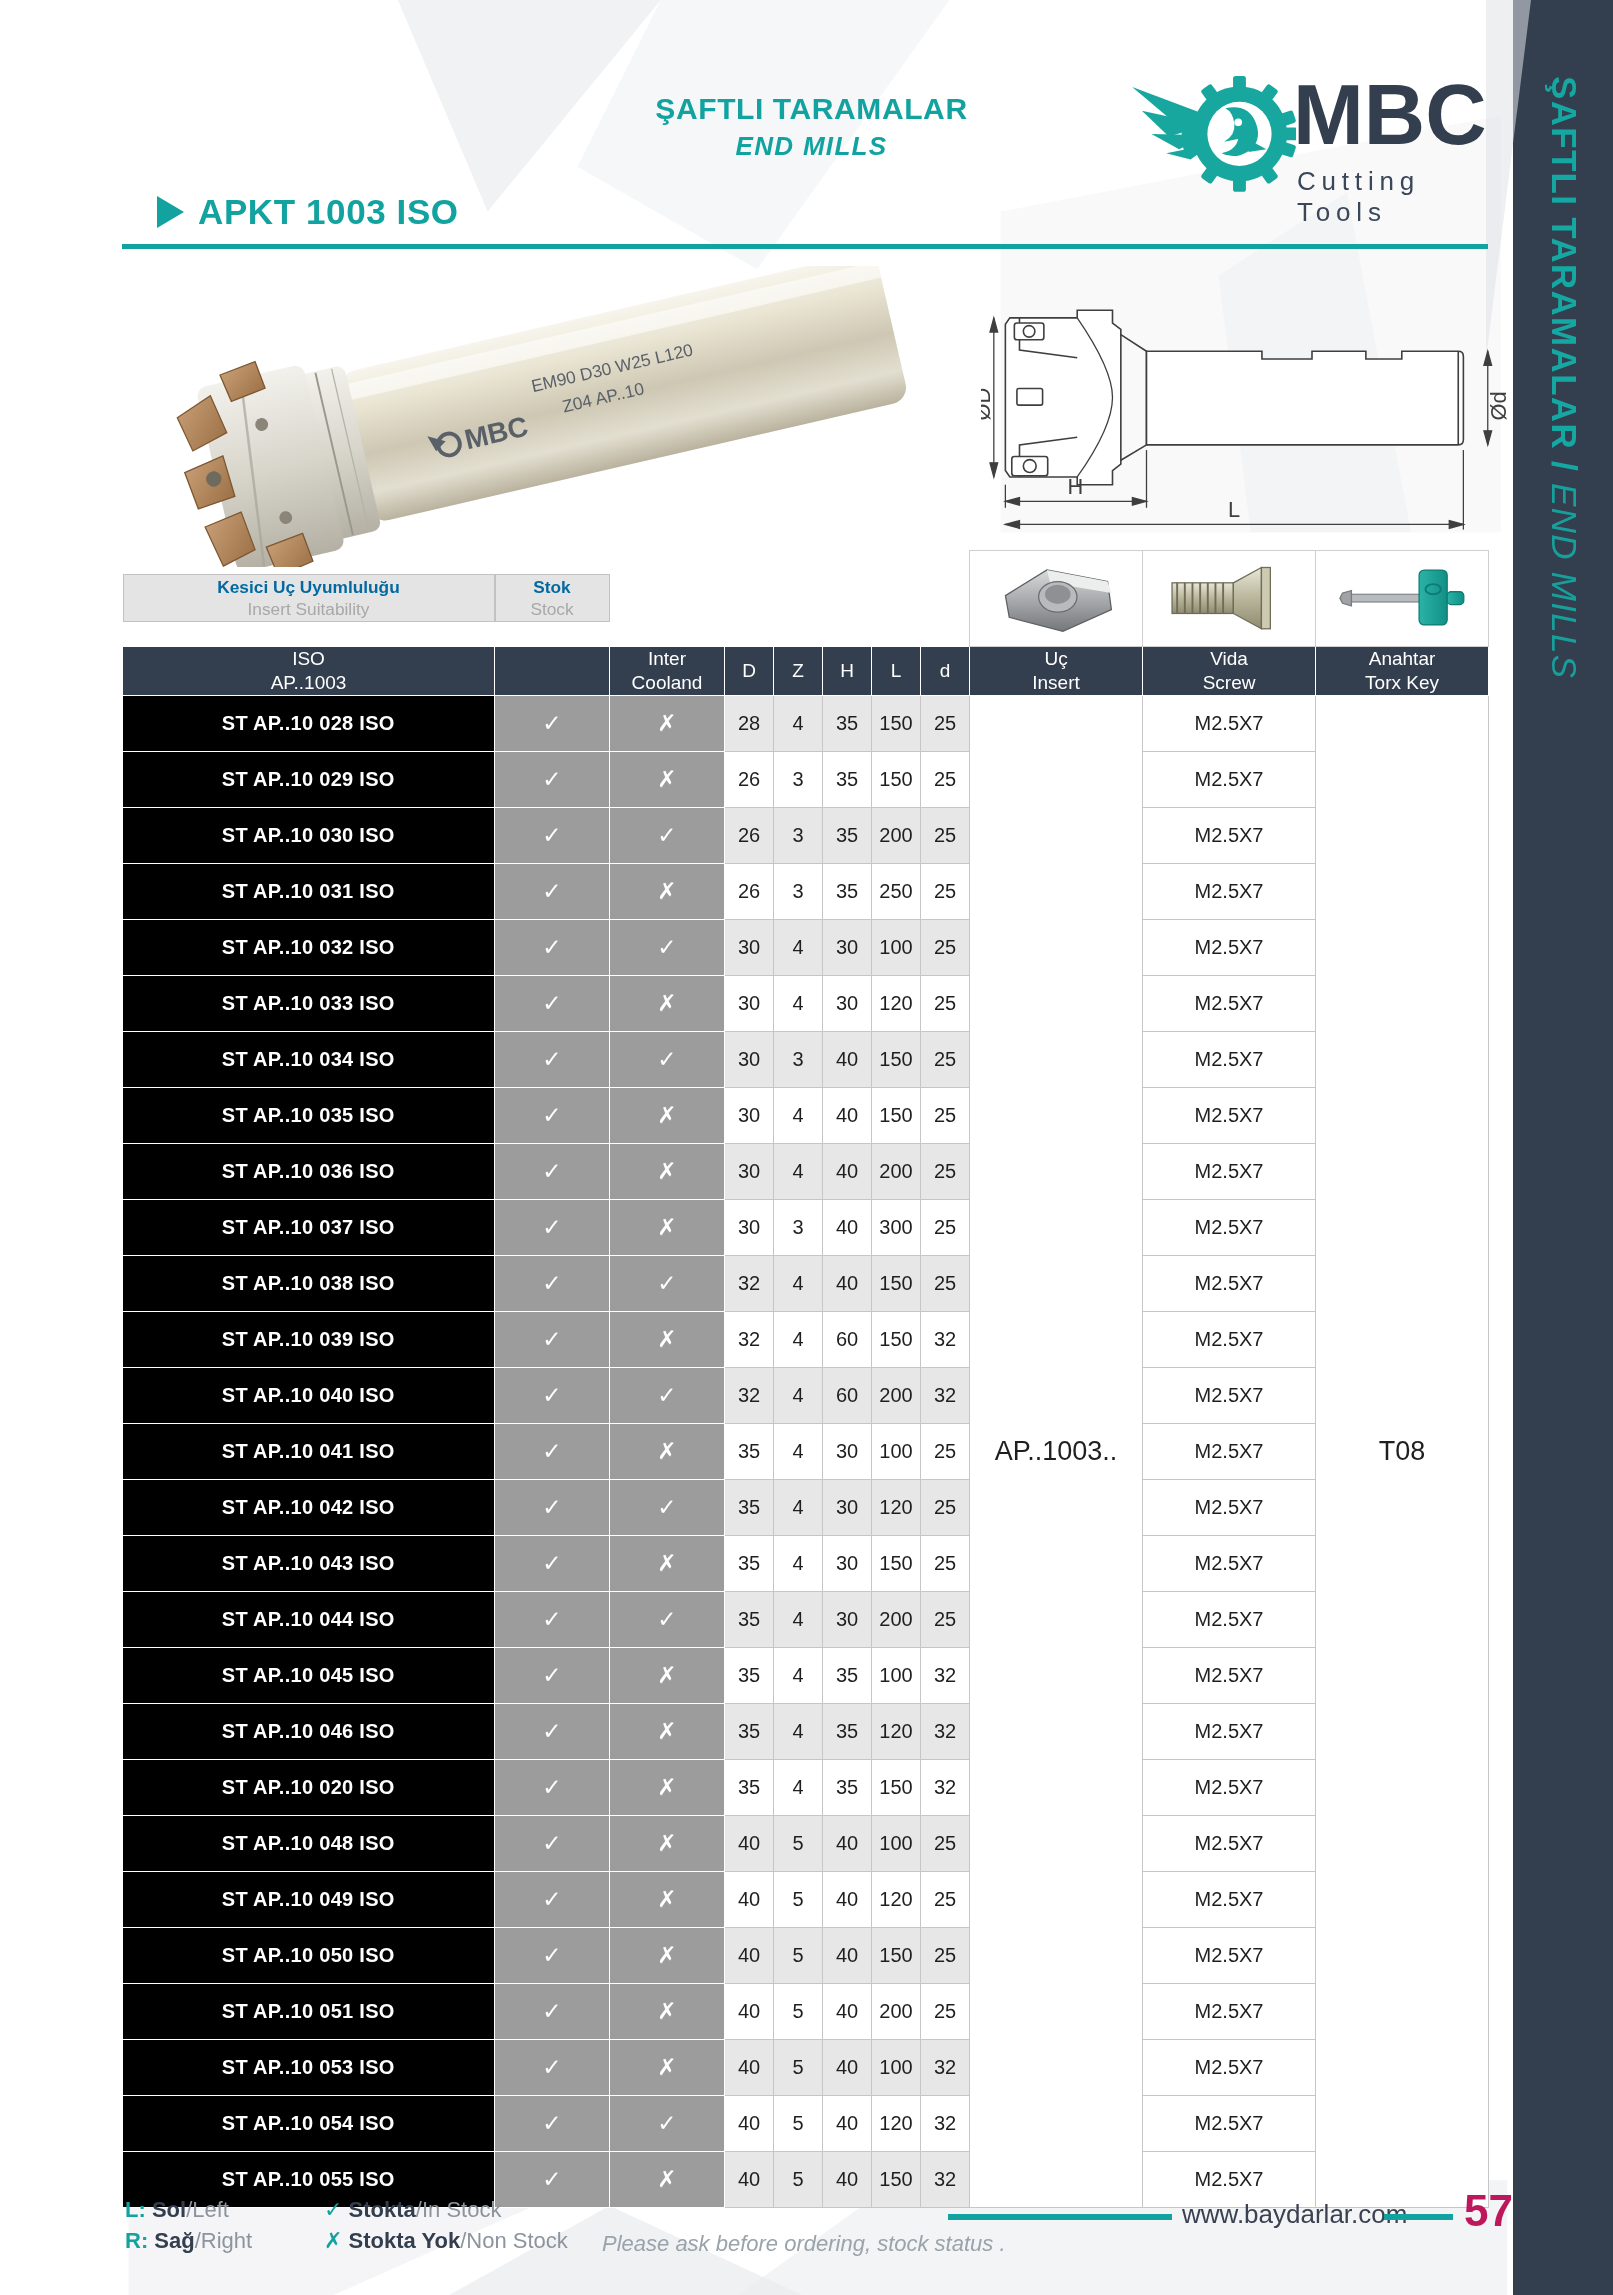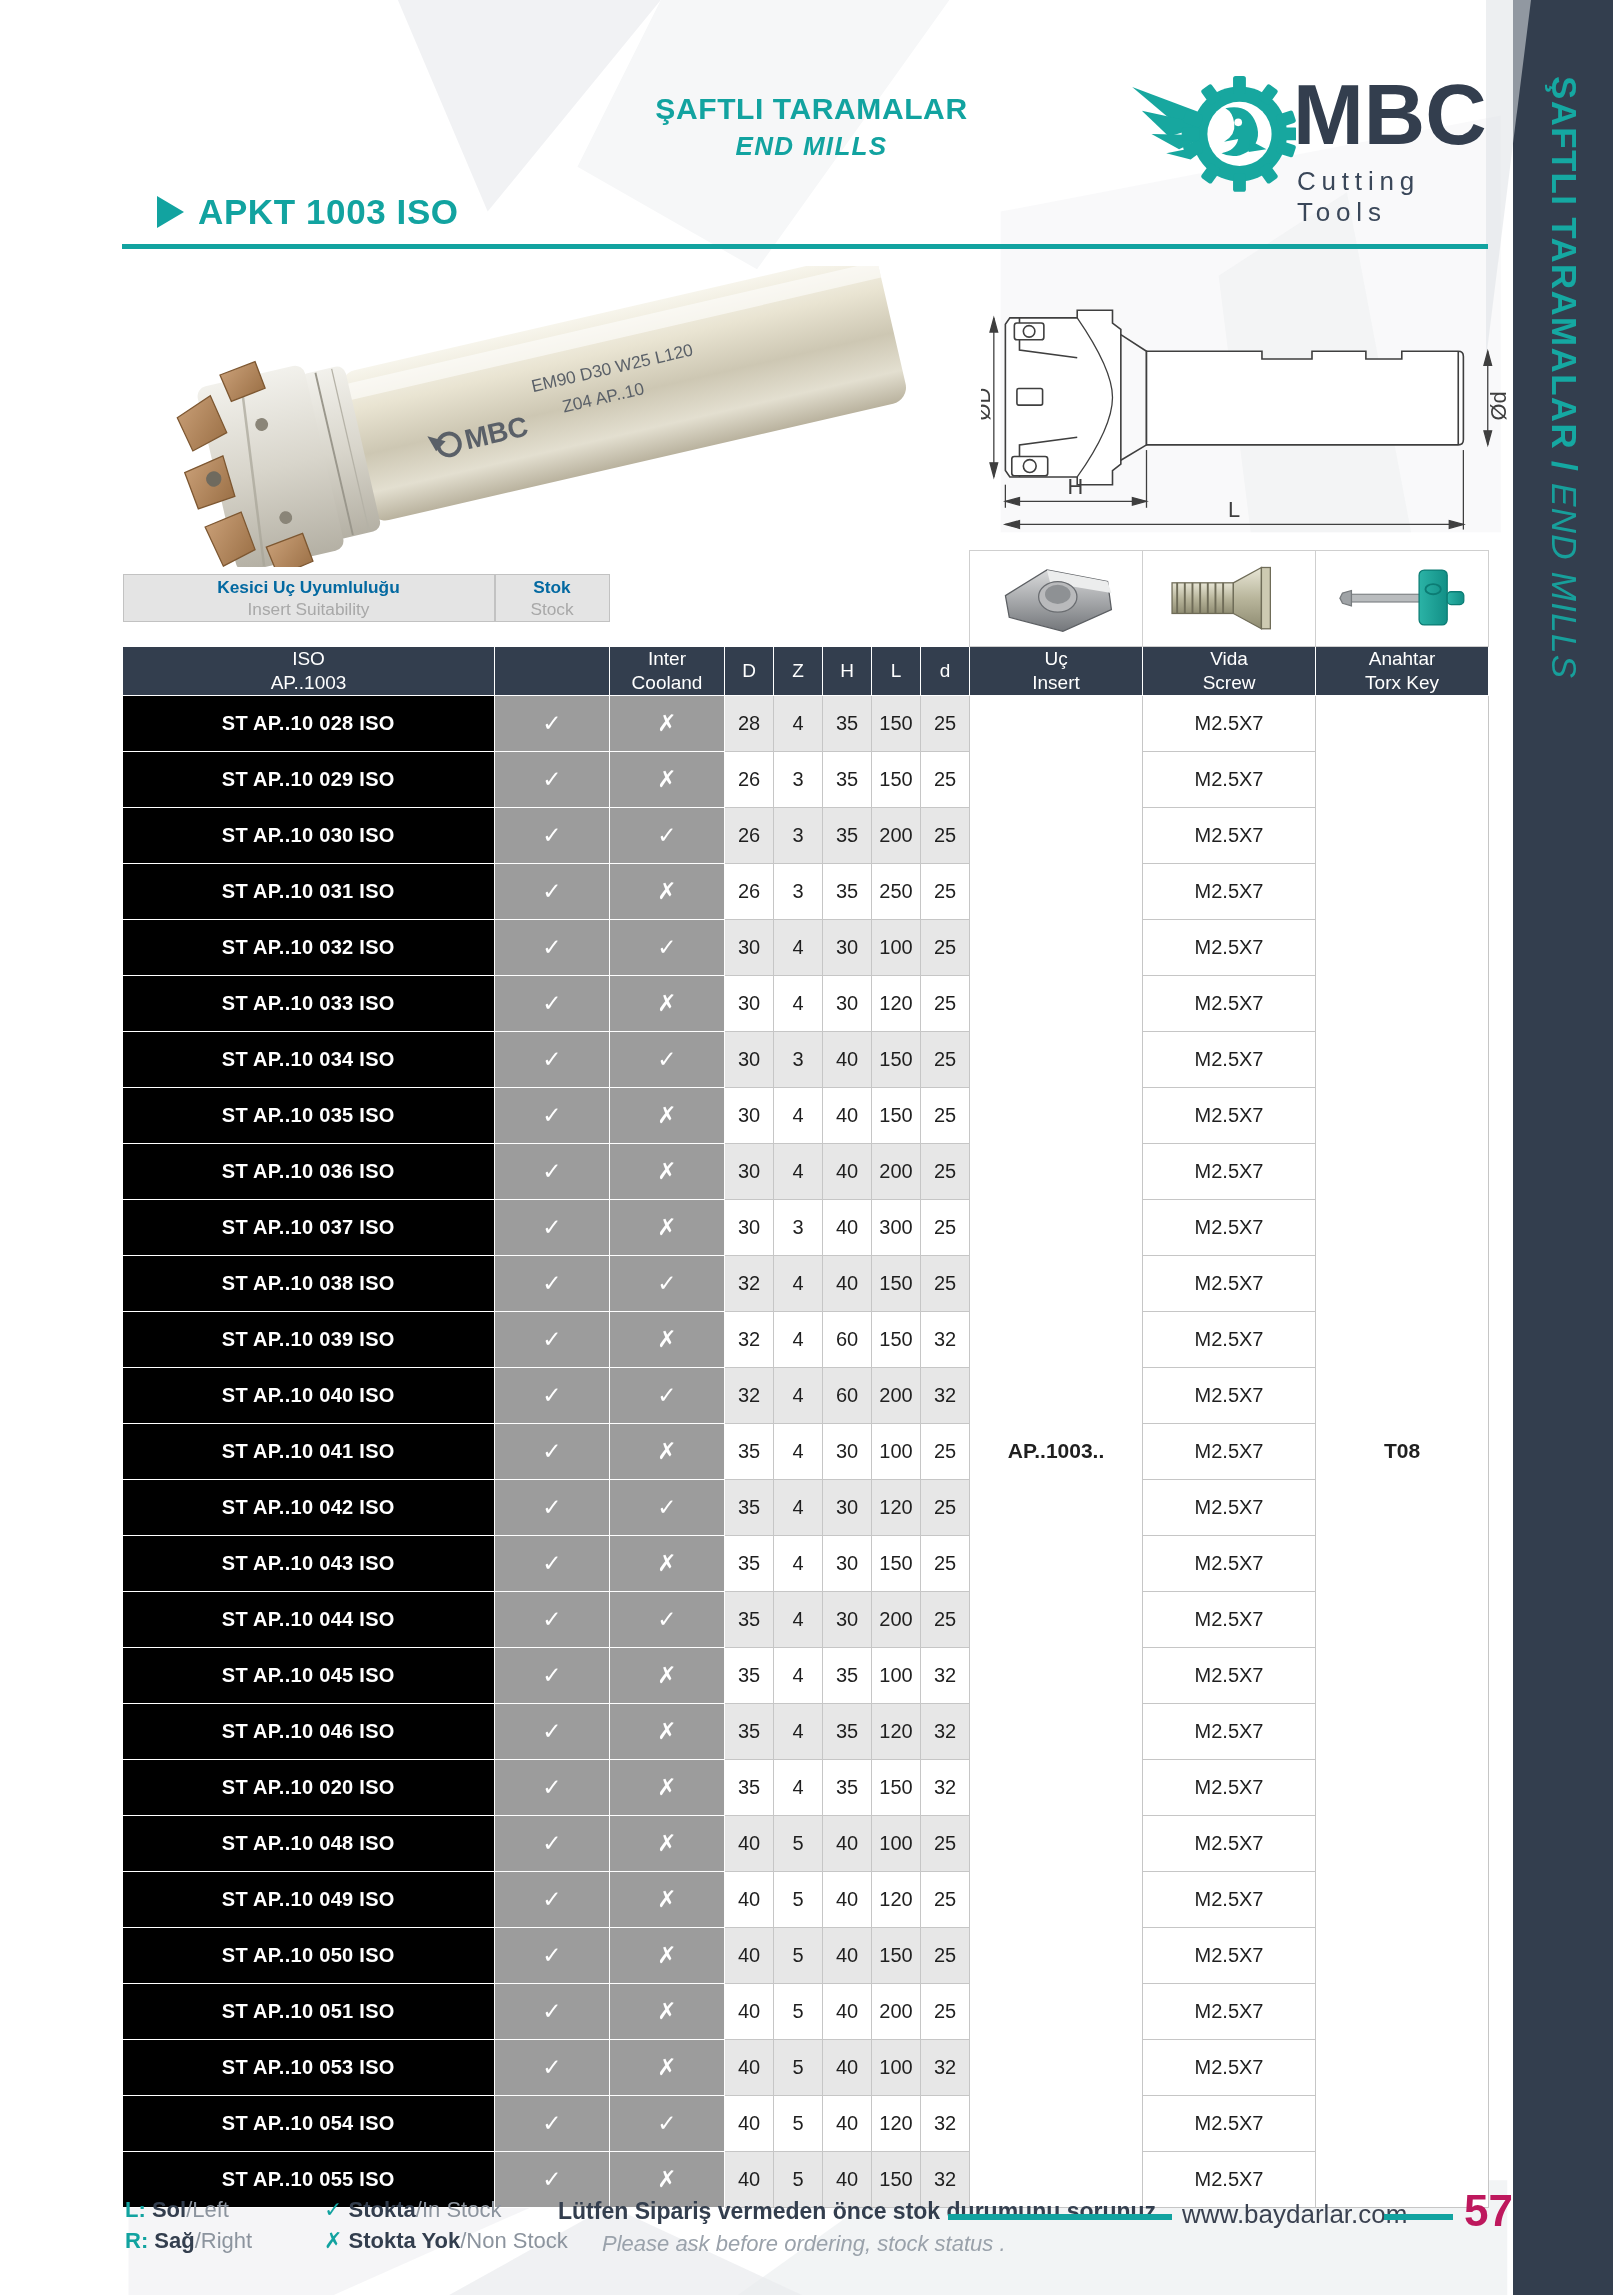"AP..1003.." td.merge-cell { font-size: 21px -> 27px; font-weight: bold -> none }
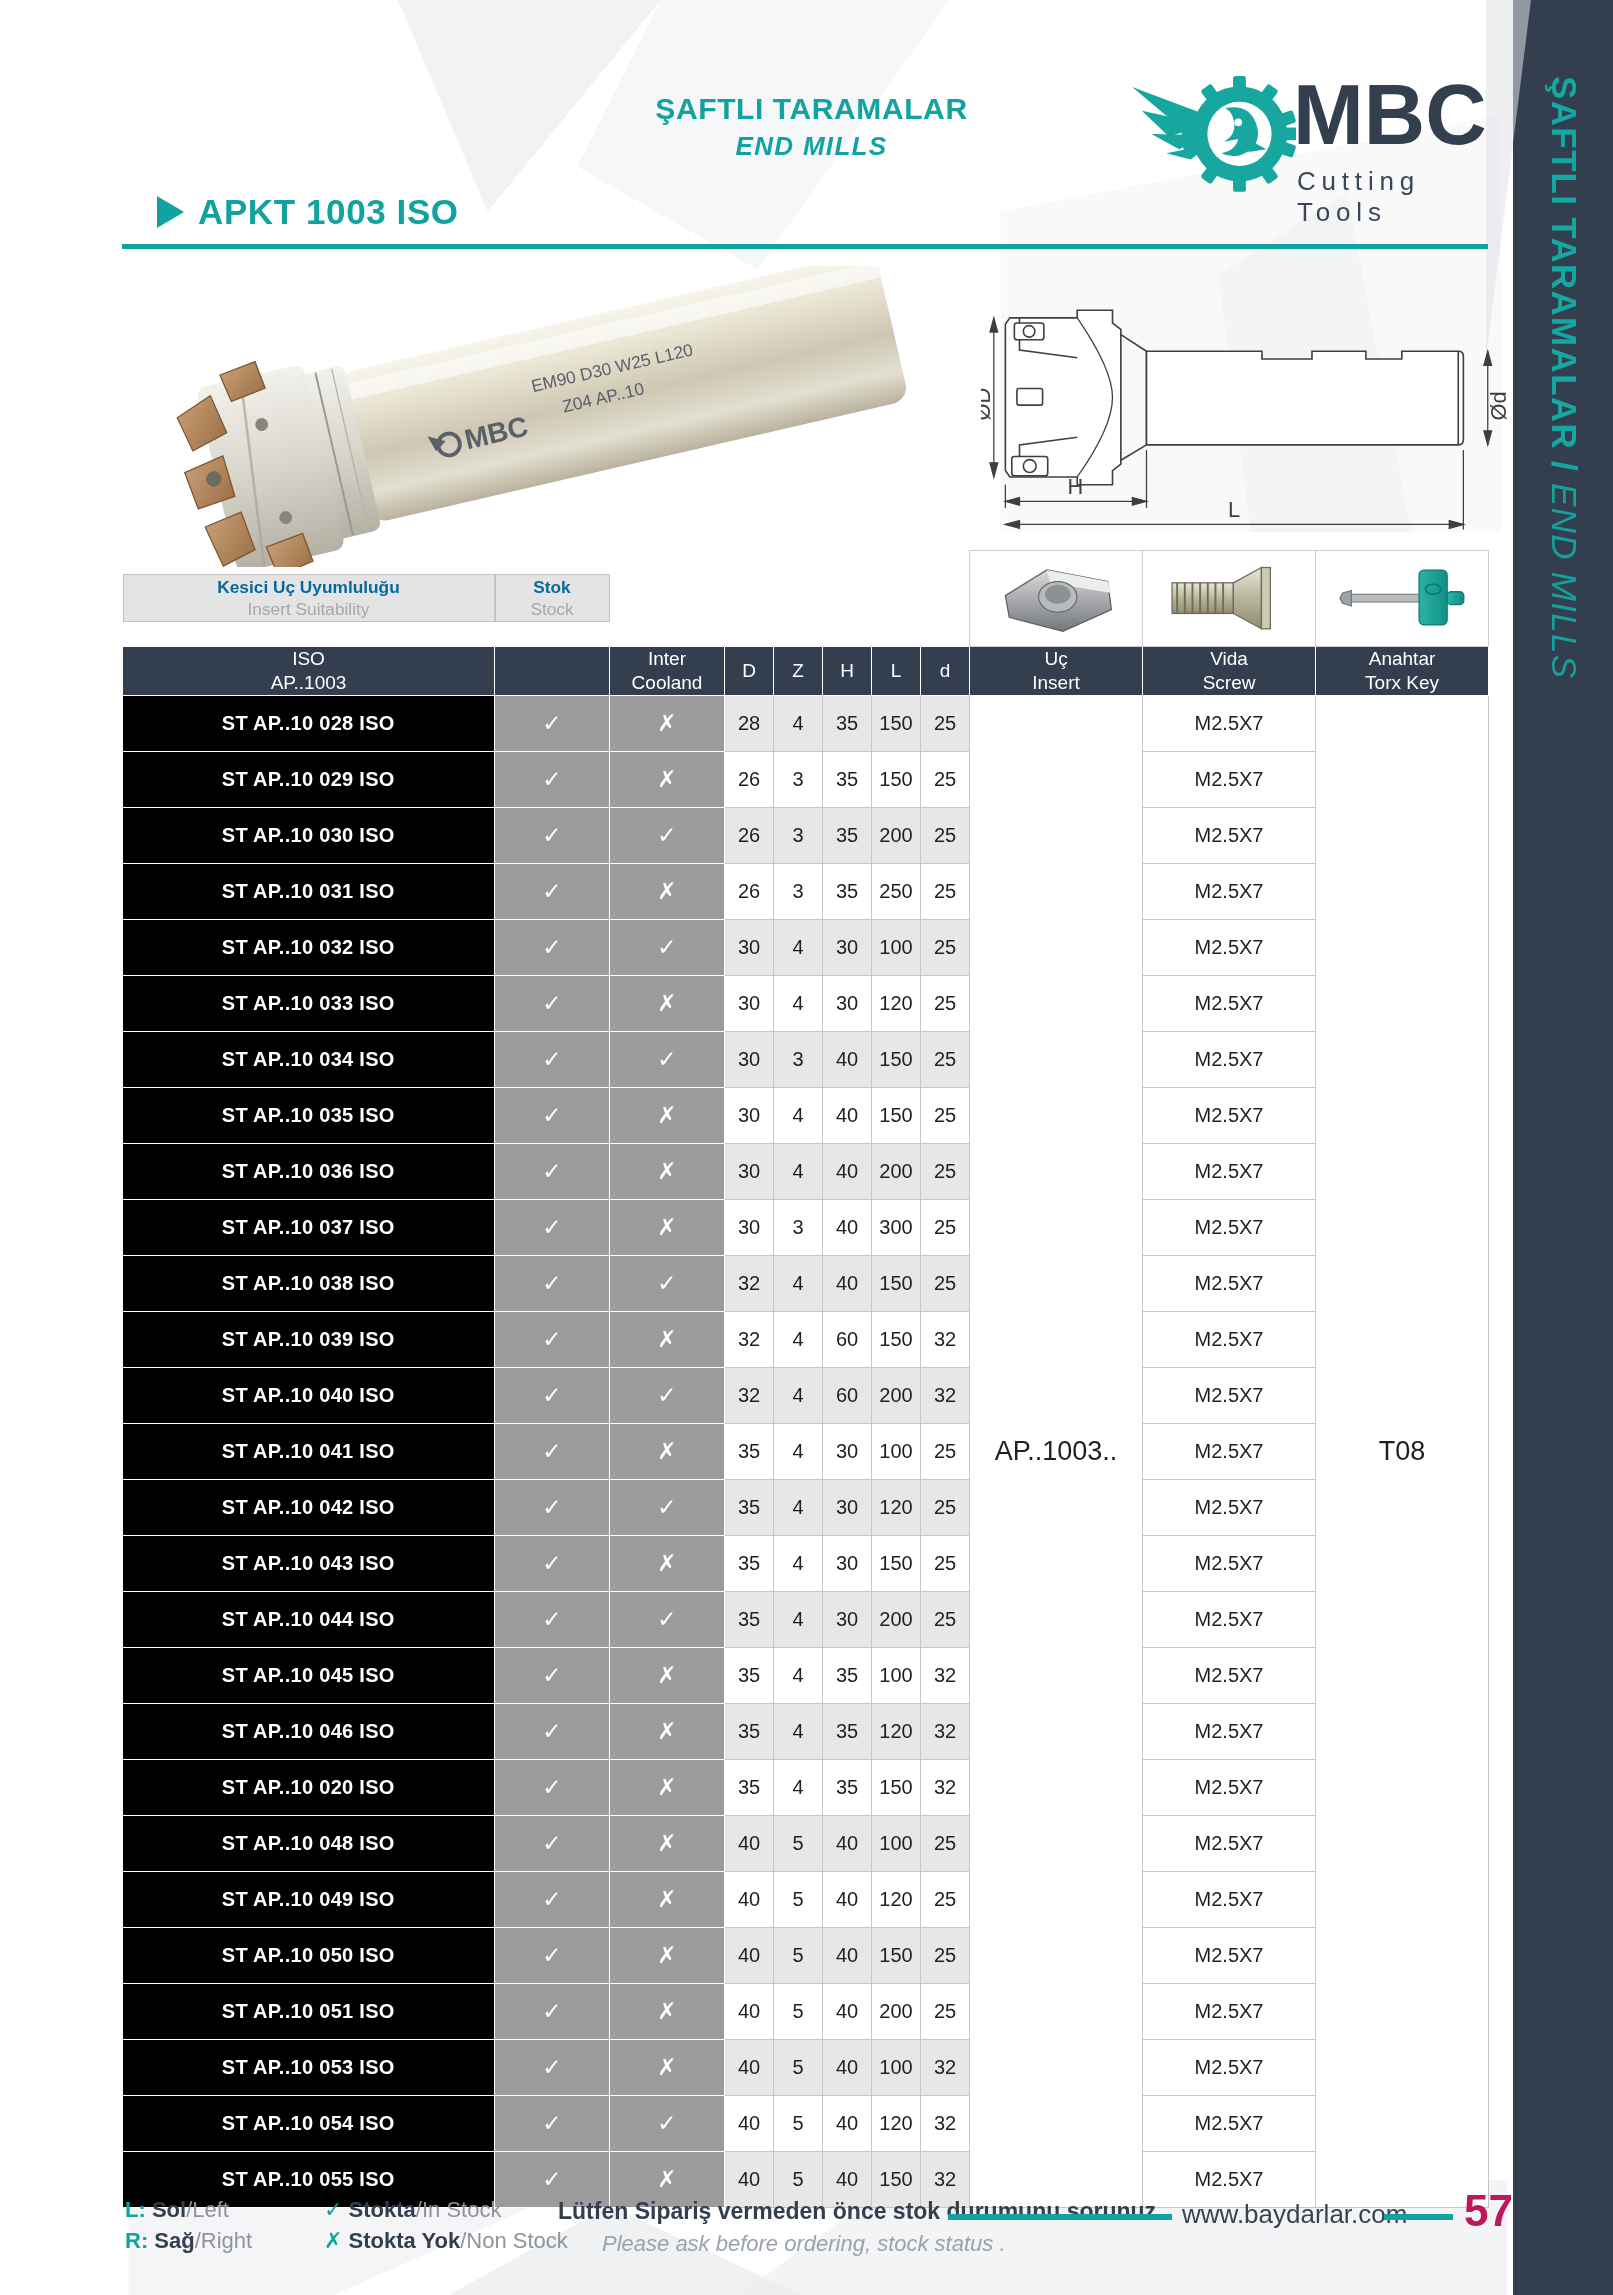"Lütfen Sipariş vermeden önce stok" div { html: <div>Lütfen Sipariş vermeden önce stok durumunu sorunuz.</div> -> none }
